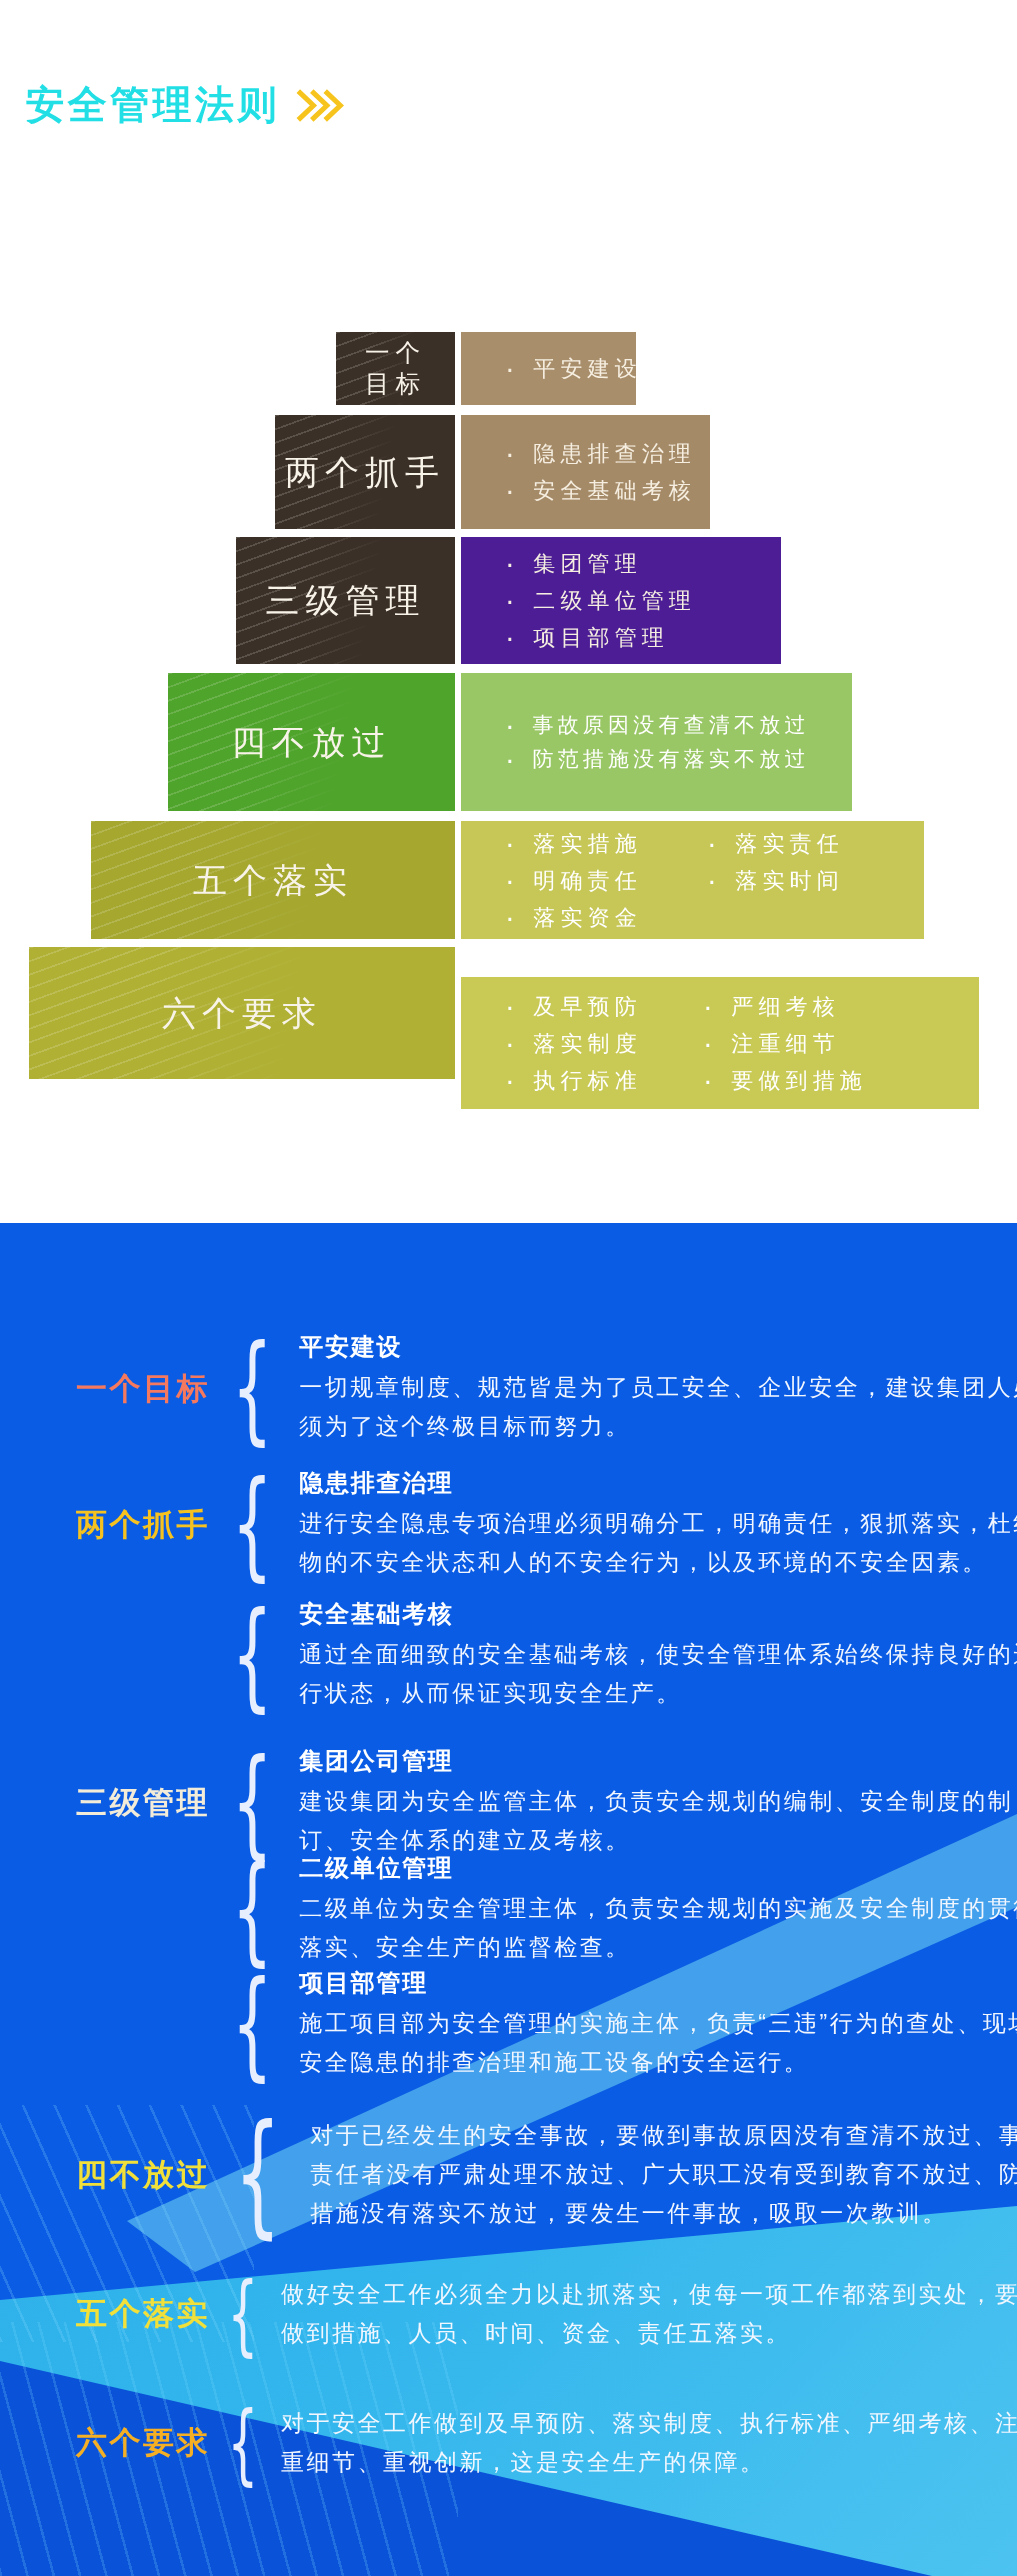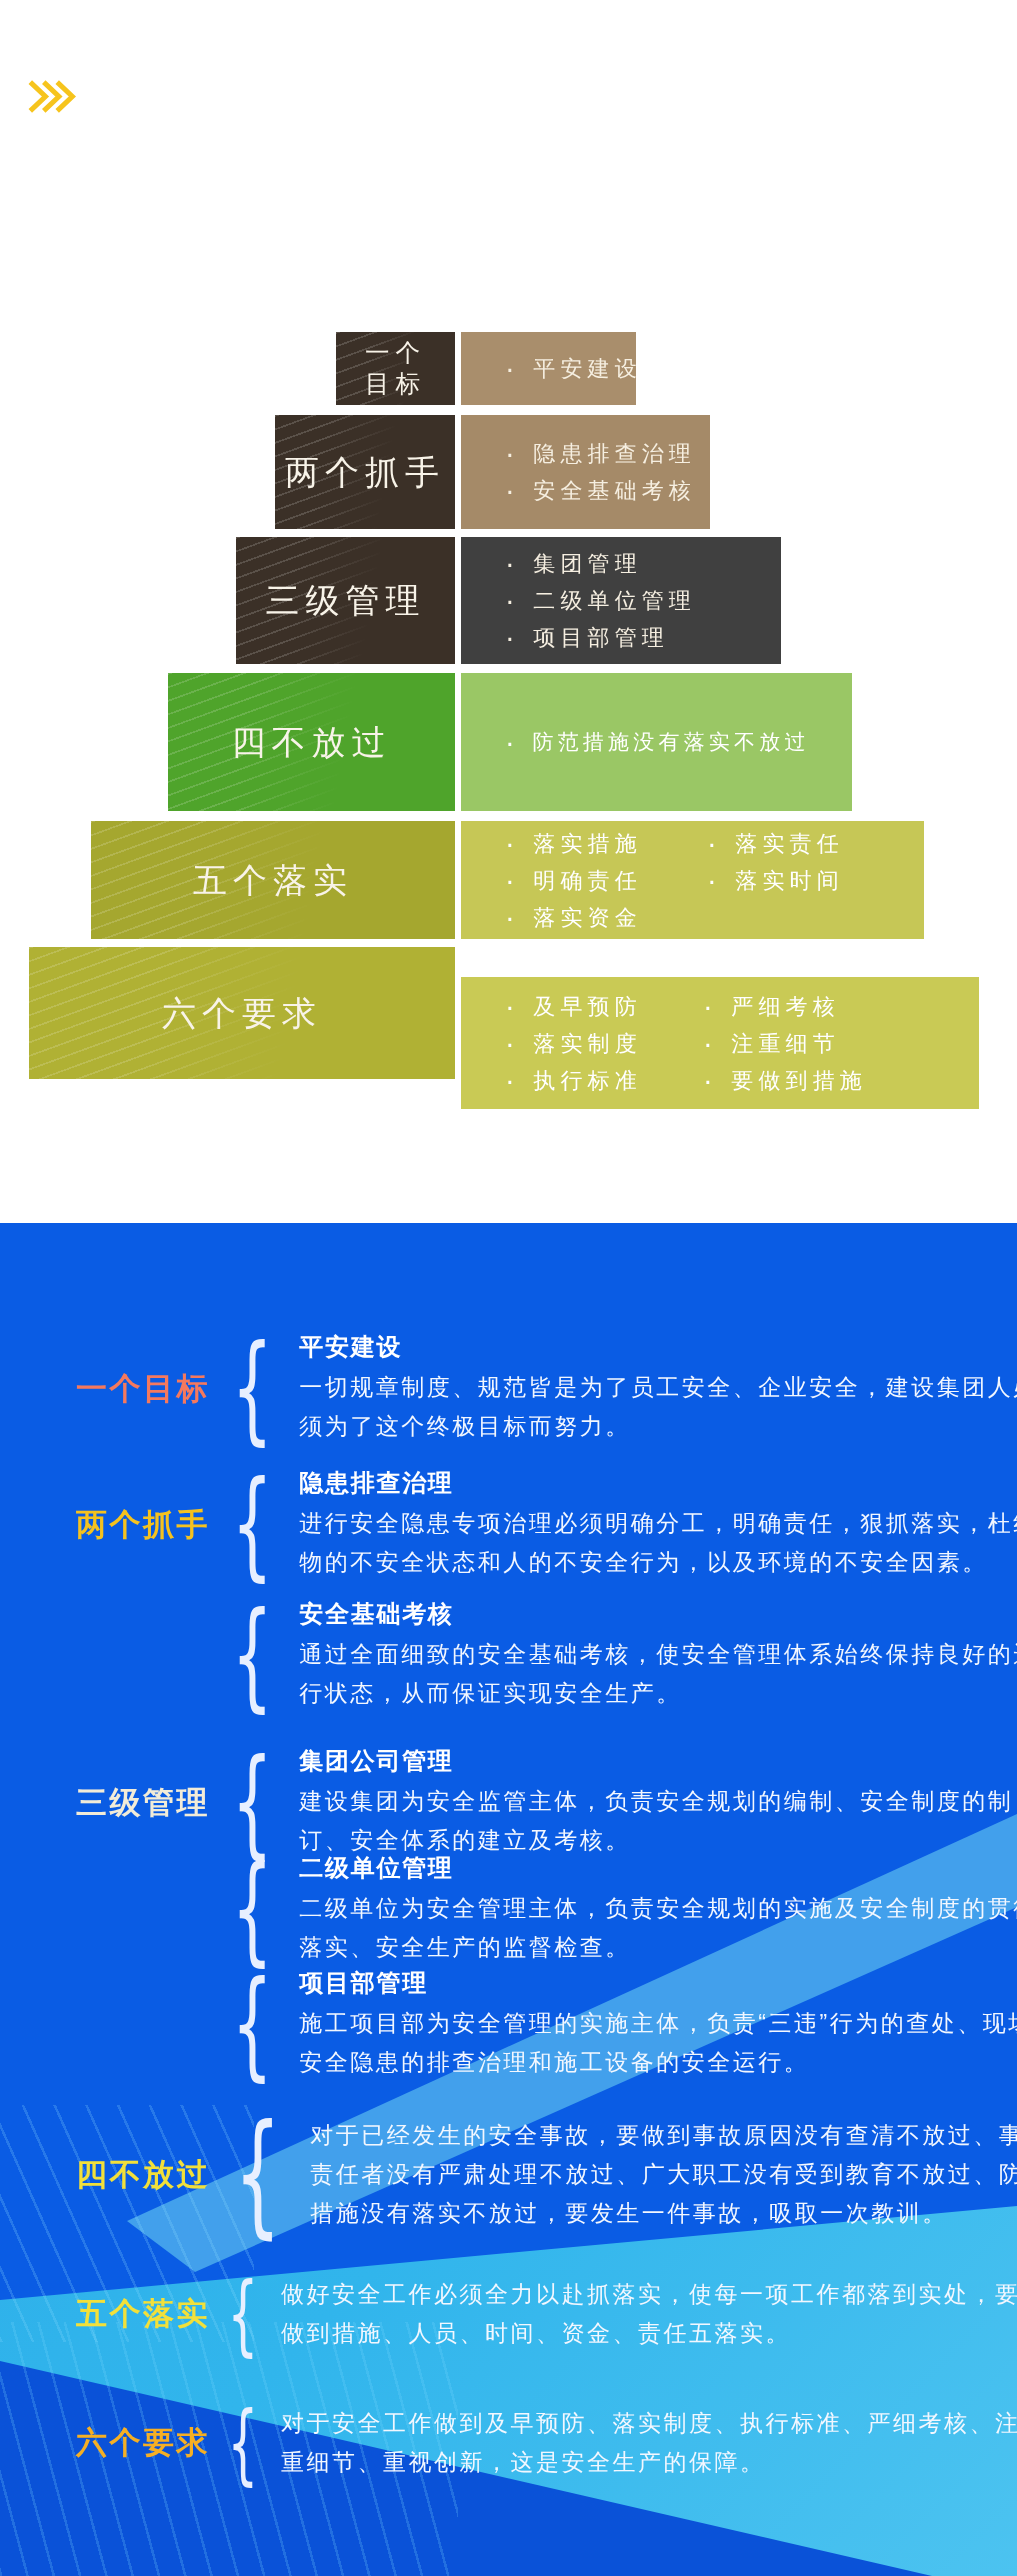"安全管理法则" h1 { html: none -> <h1>安全管理法则</h1> }
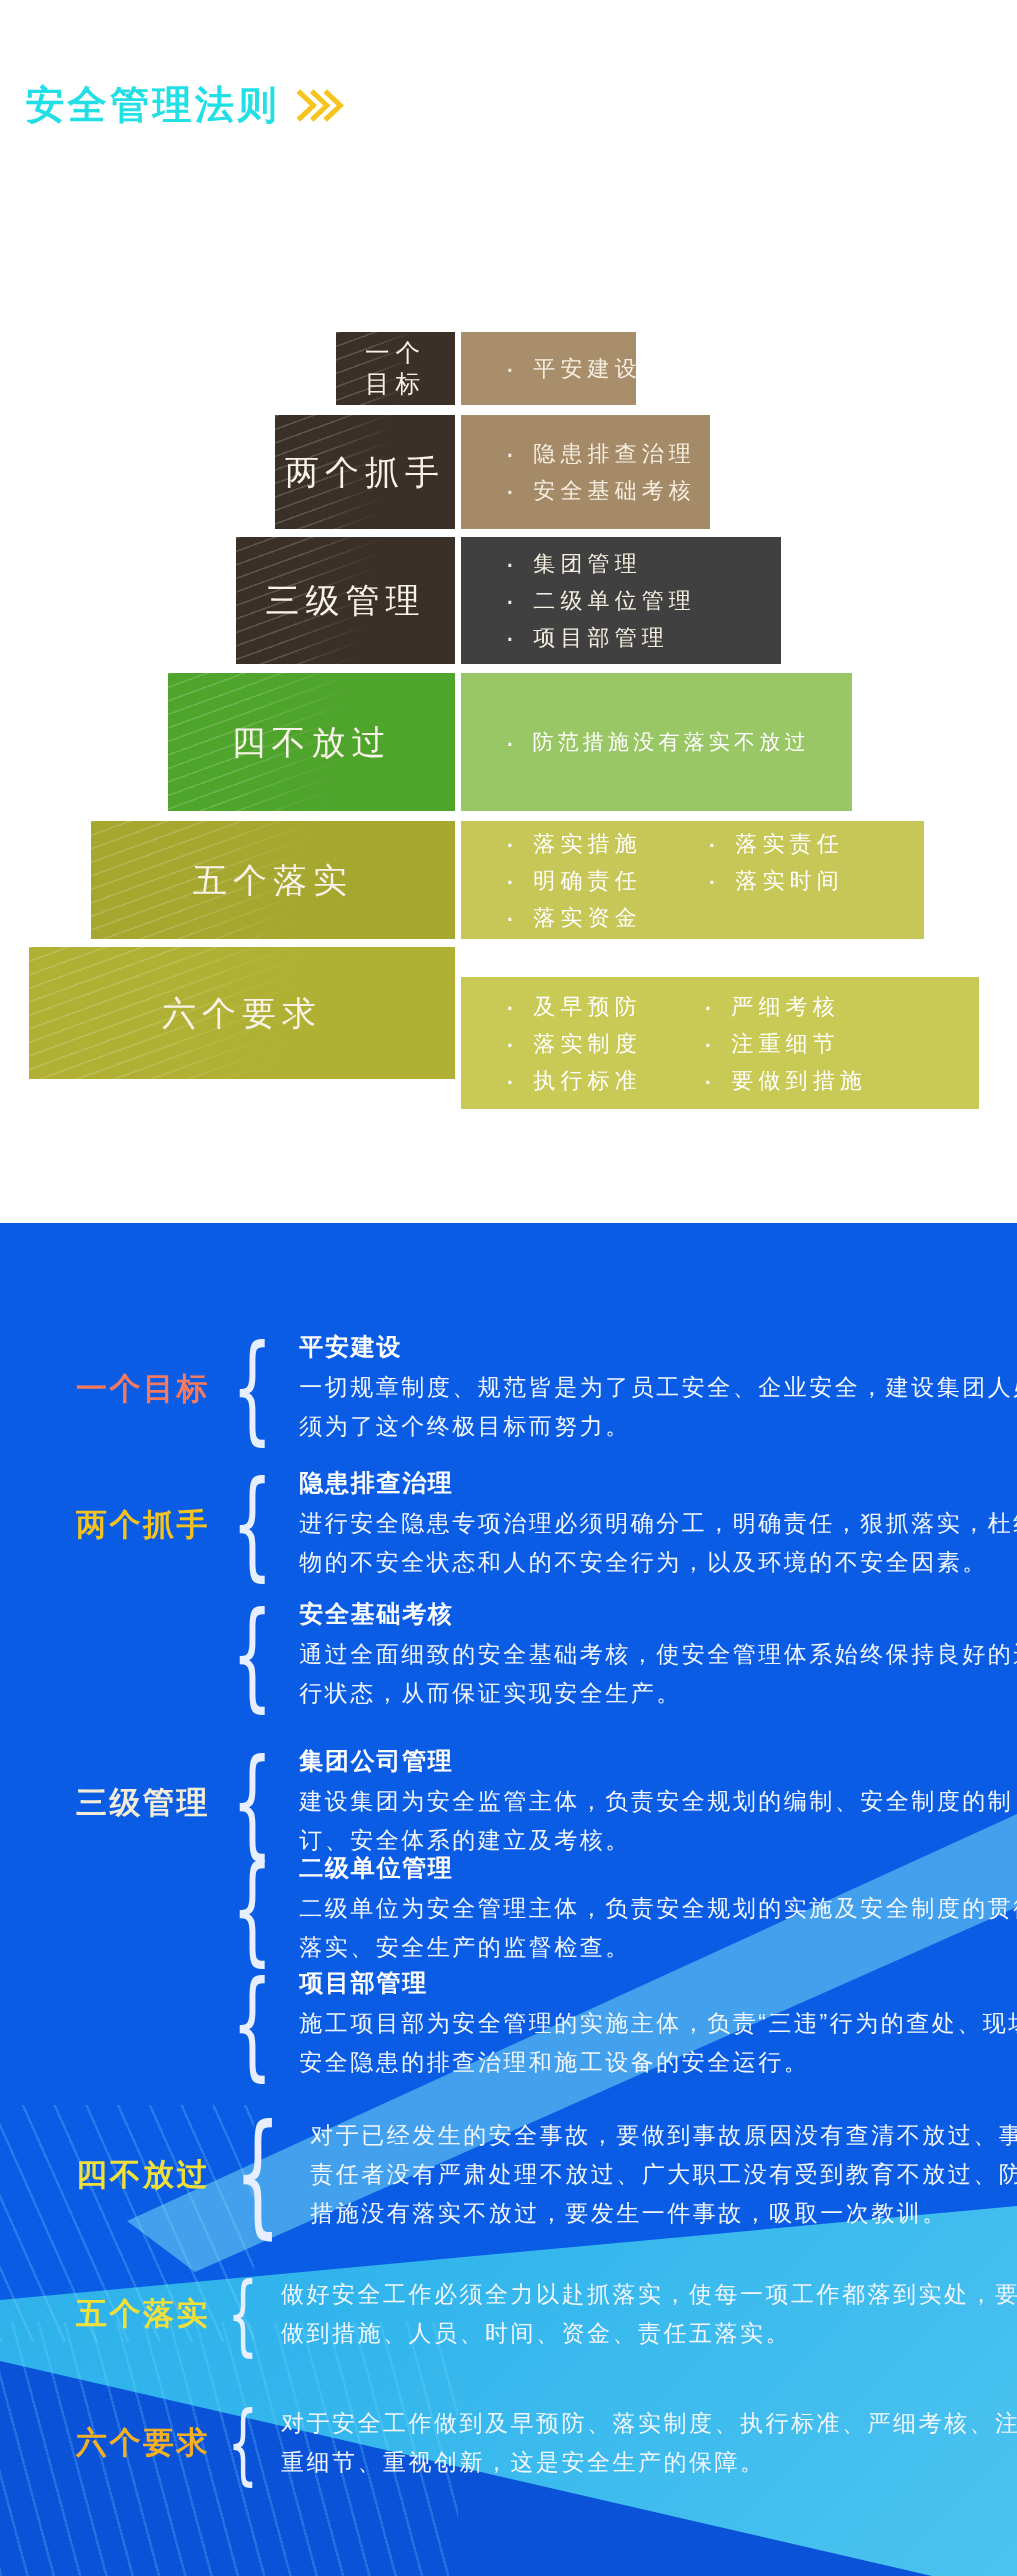"集团管理" div.pcell { background-color: #404040 -> #4c1d95 }
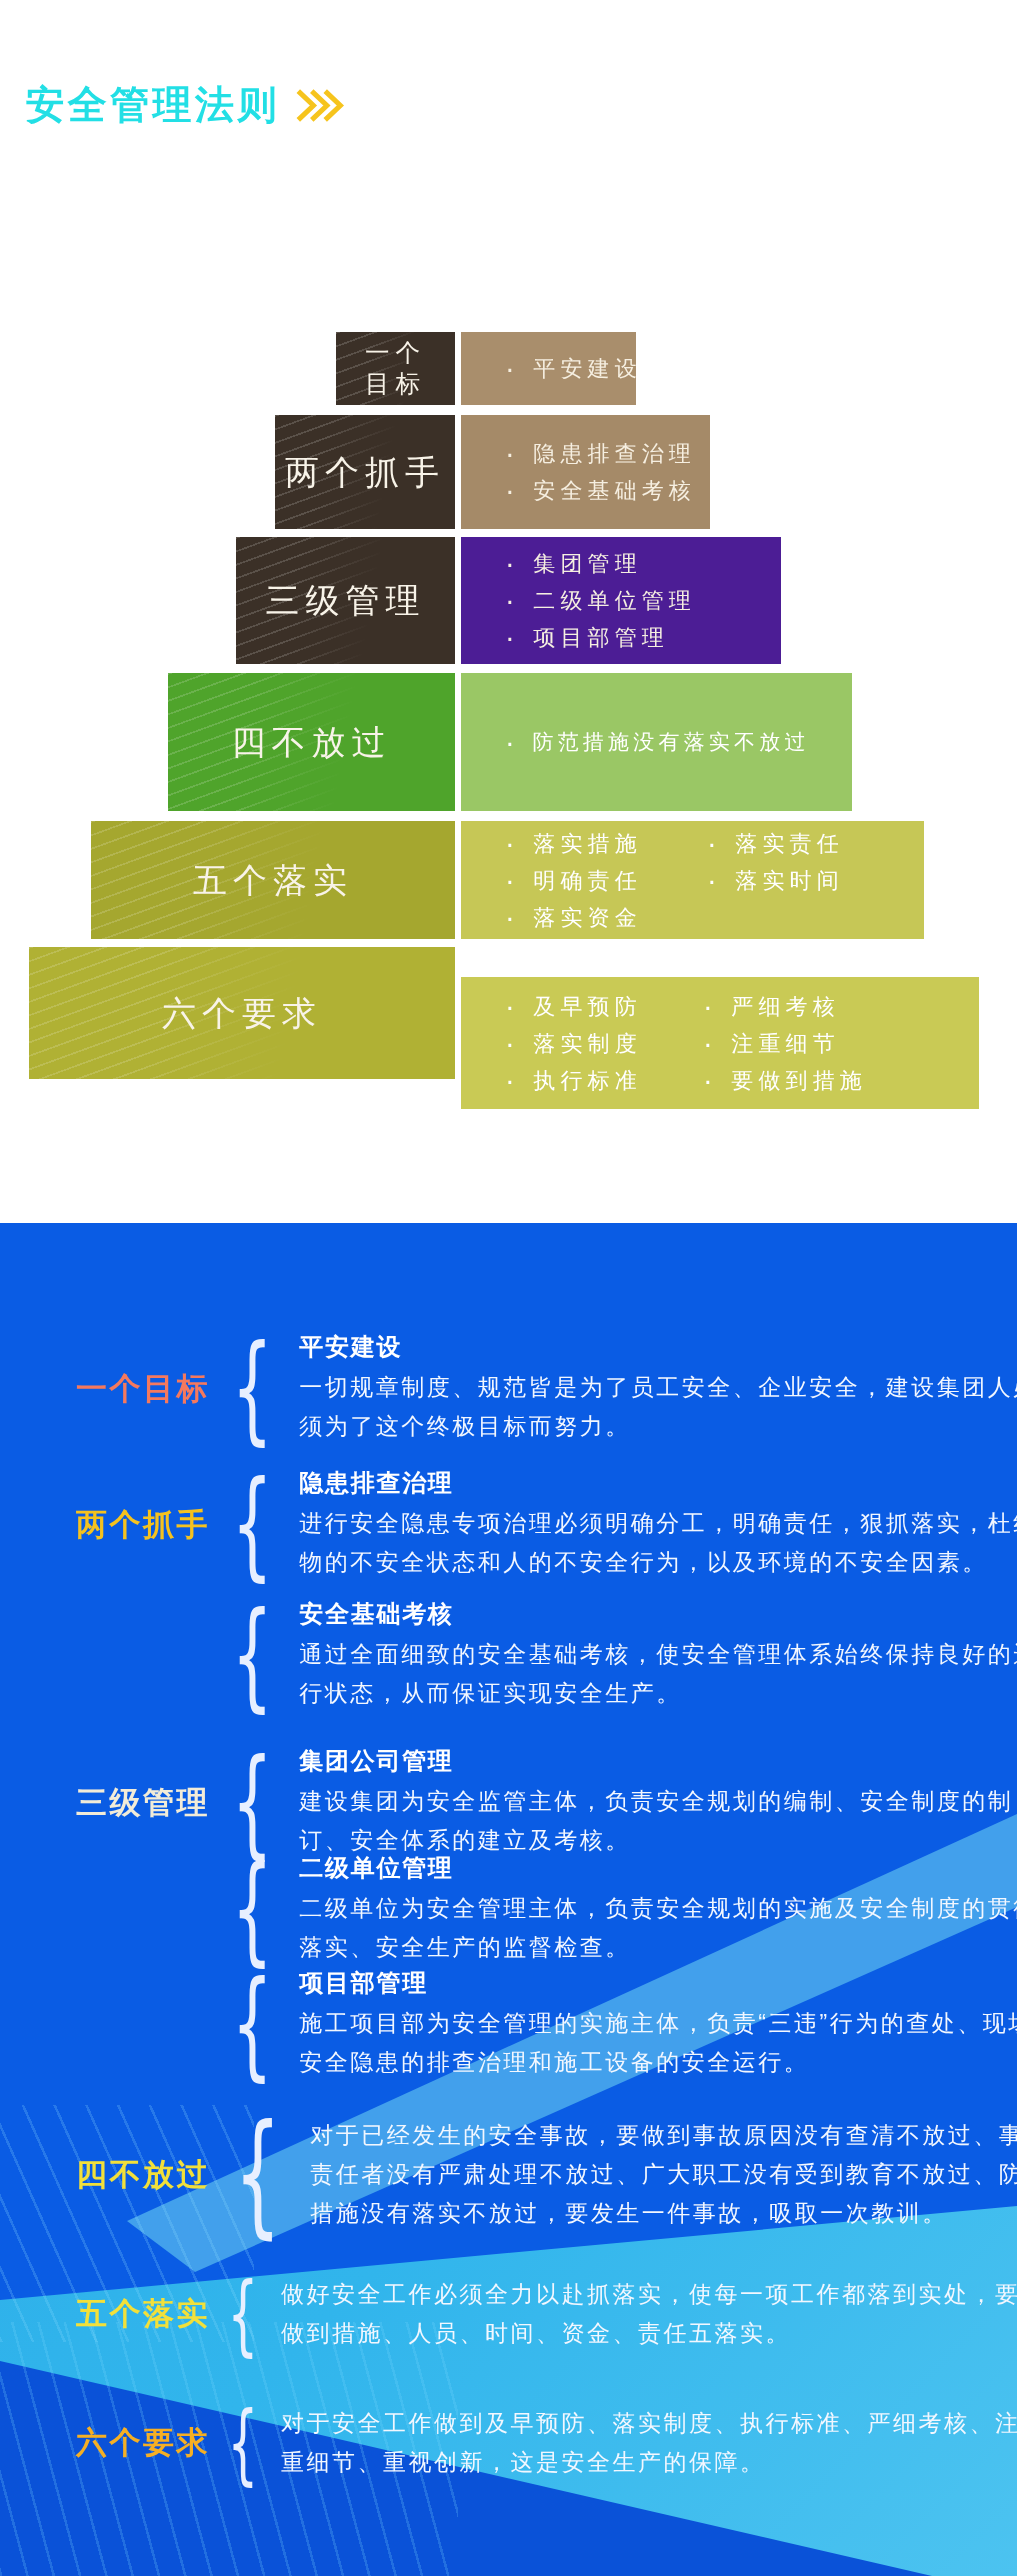"事故原因没有查清不放过" li { html: none -> <li> <span>事故原因没有查清不放过</span> </li> }
